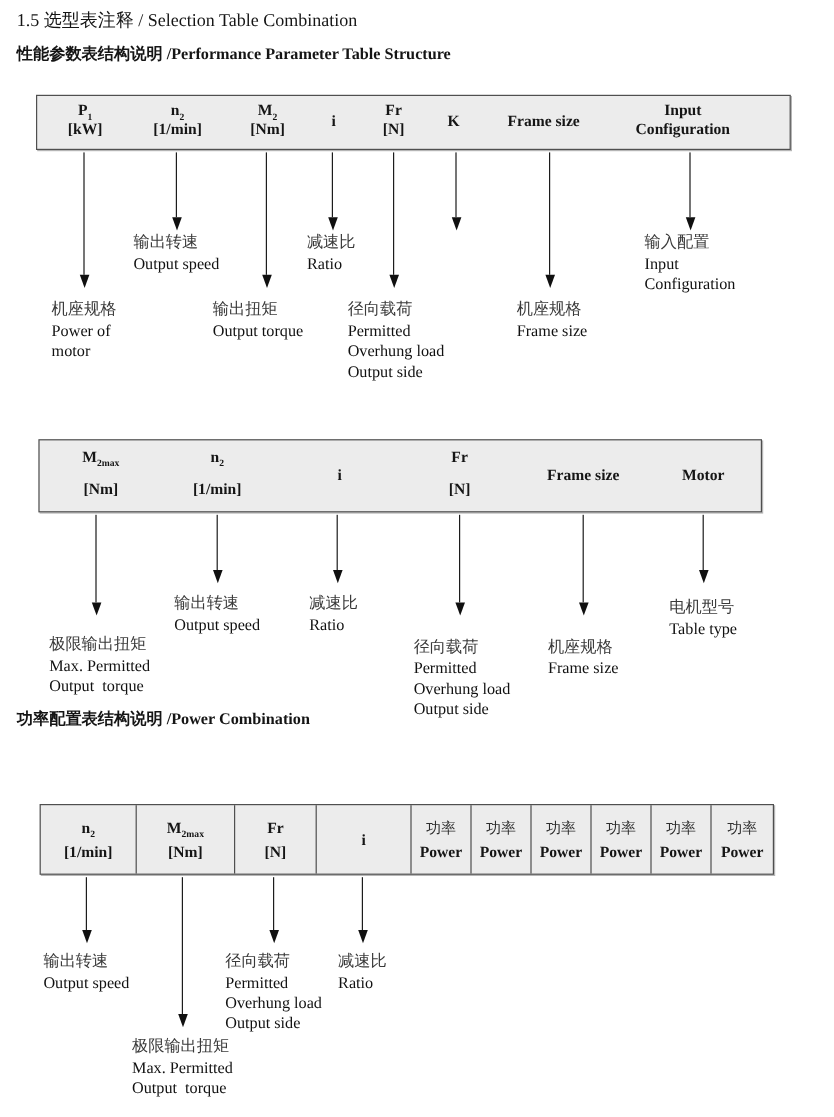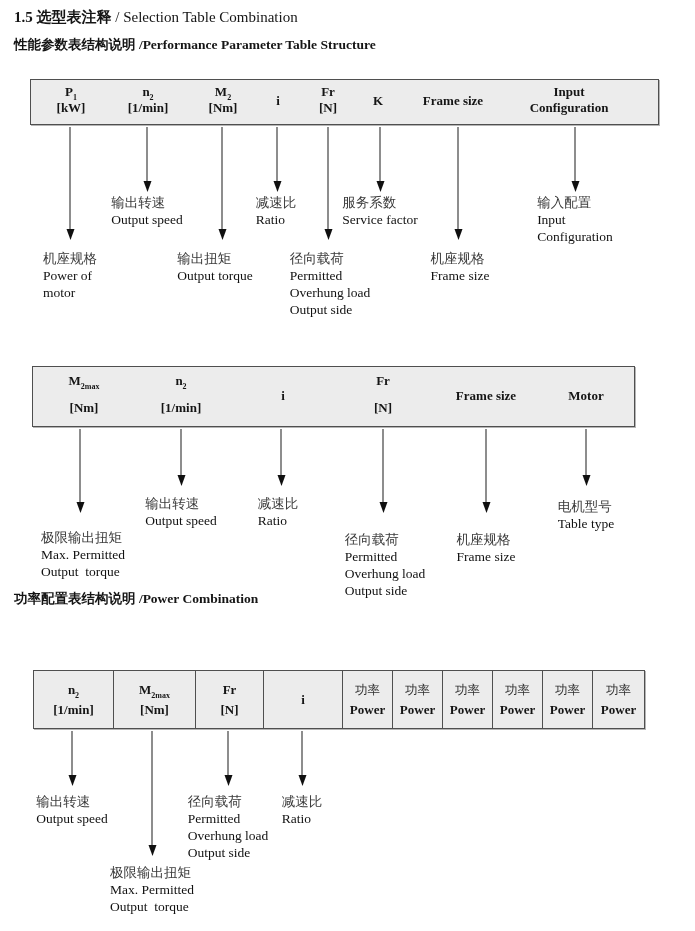"1.5 选型表注释" .title .zh { font-weight: bold -> normal }
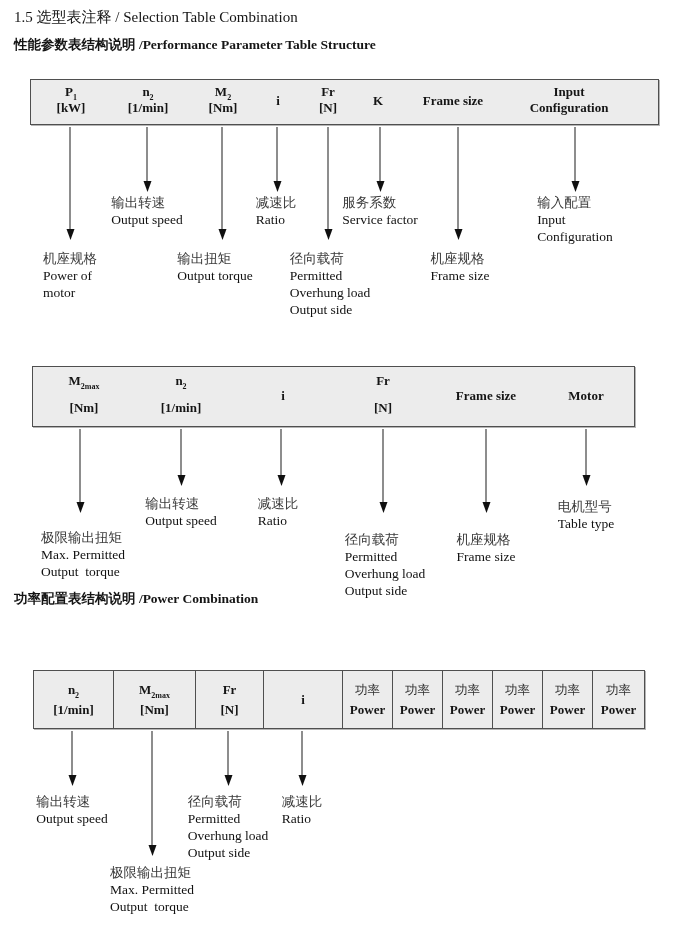"服务系数" div.lbl { html: <div><div>服务系数</div><div>Service factor</div></div> -> none }
